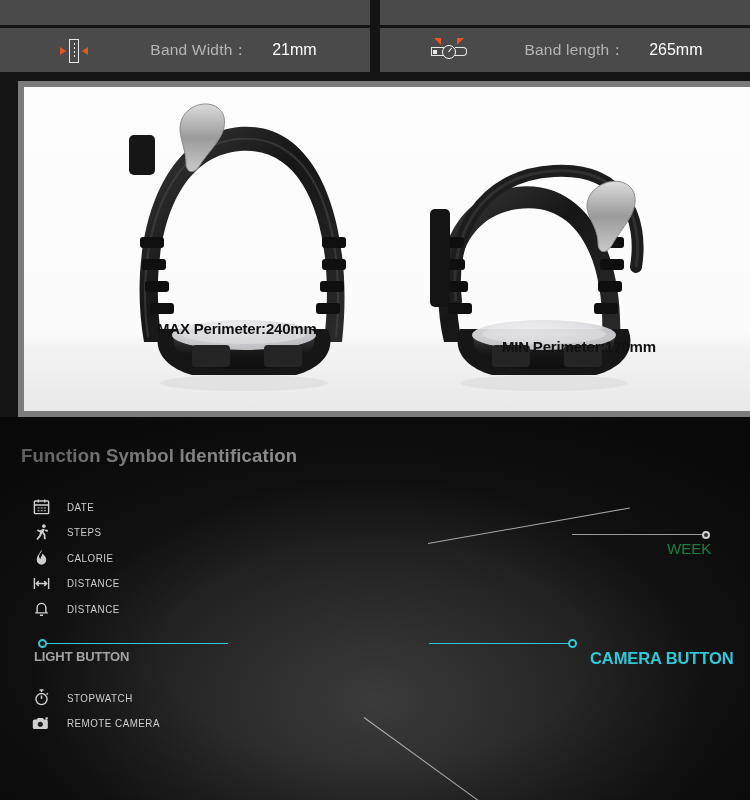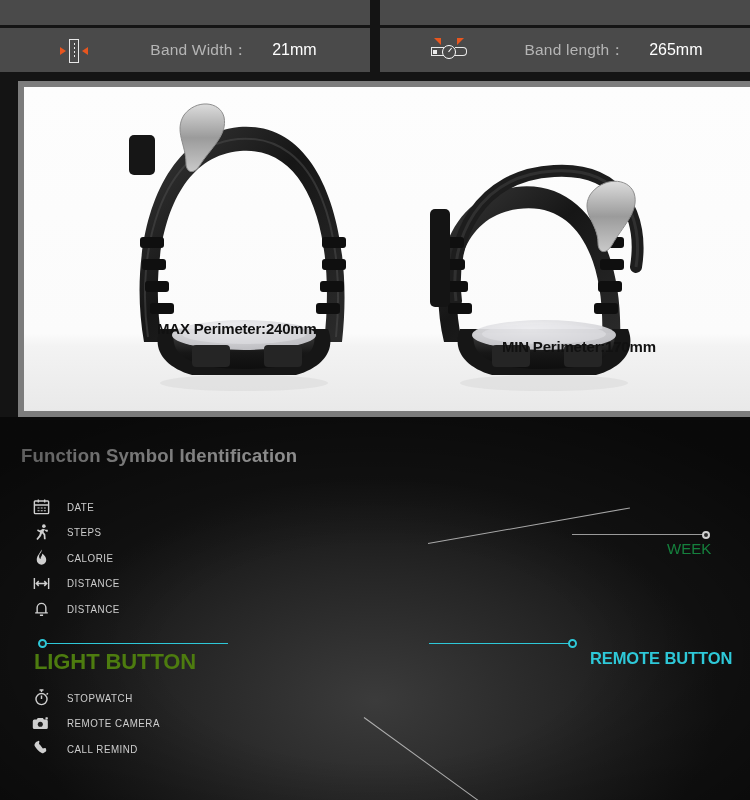"LIGHT BUTTON" .co-light .clabel { color: #4d7c0f -> #a3a3a3; font-size: 22px -> 13px }
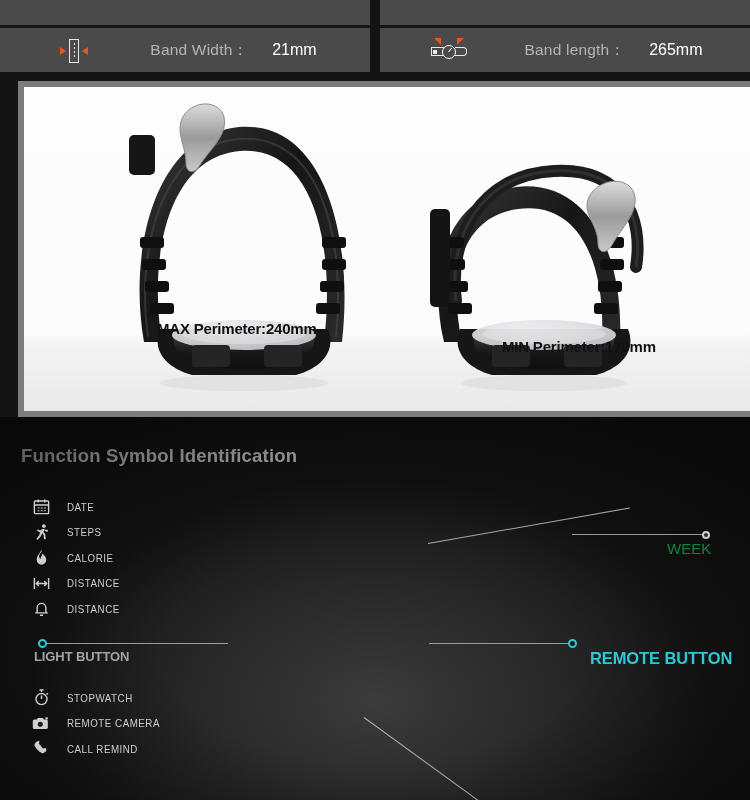"REMOTE BUTTON" div.clabel { text: REMOTE -> CAMERA }
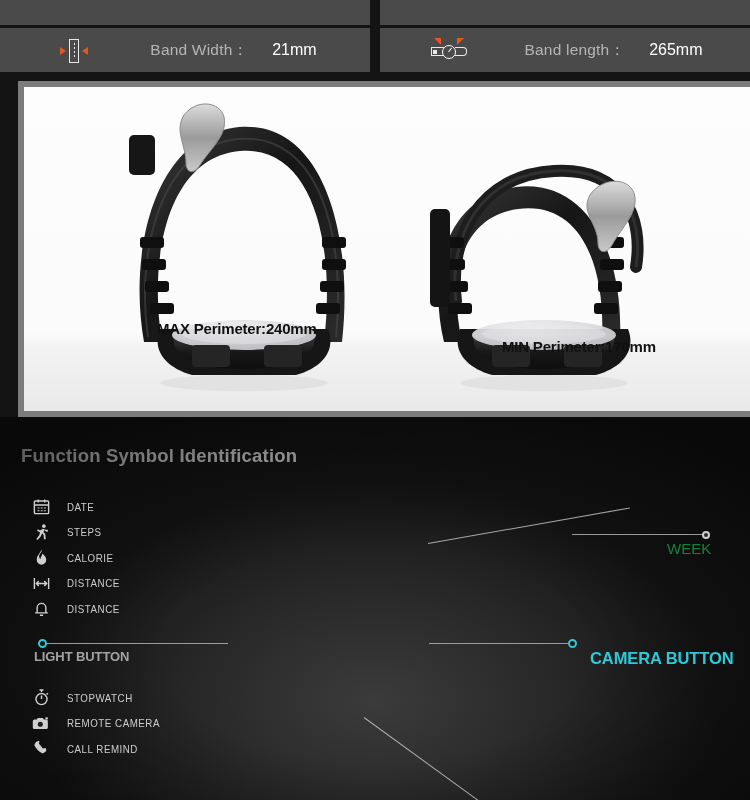"CALL REMIND" div.fn-row { html: <div> <span> <svg> <path></path> </svg> </span> <span>CALL REMIND</span> </div> -> none }
